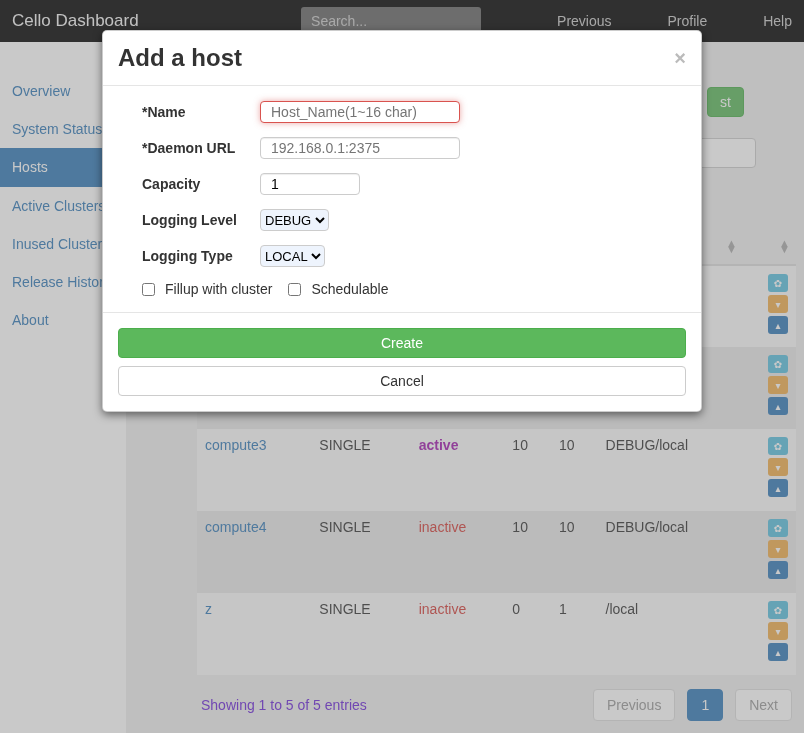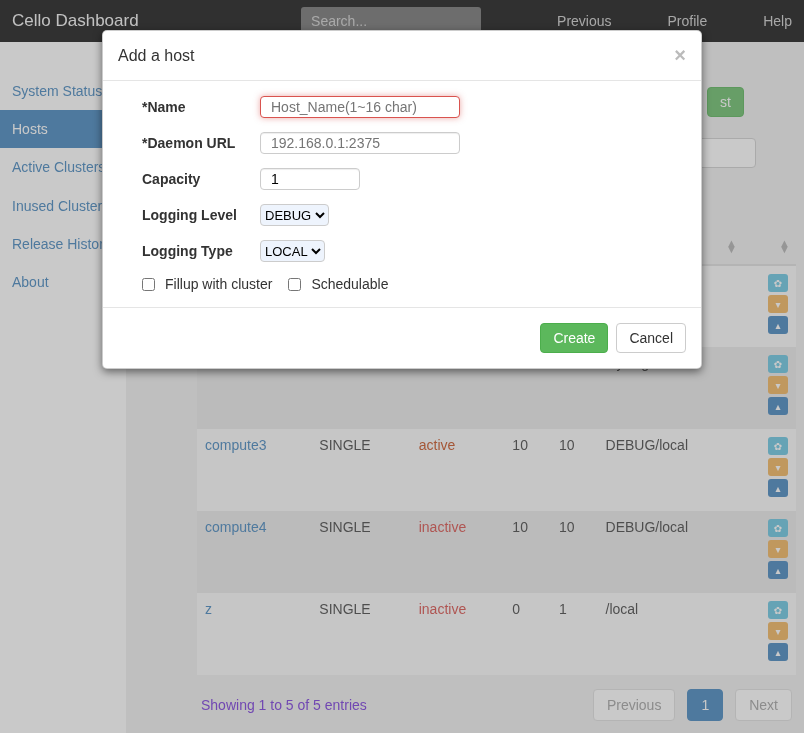"Add a host" .modal-title { font-size: 16px -> 24px; font-weight: 400 -> 700 }
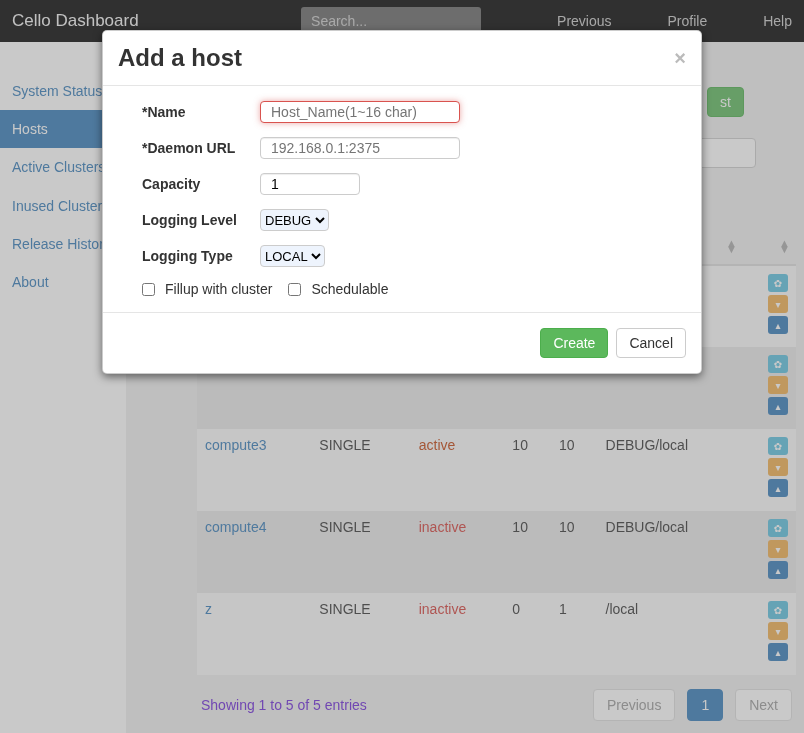"Overview" span.sideitem { html: none -> <span>Overview</span> }
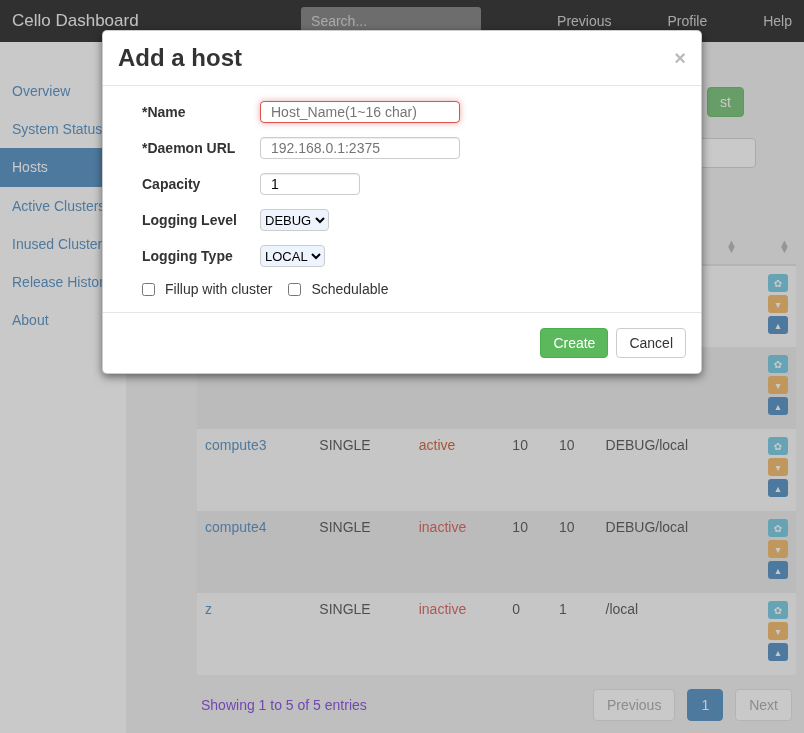"Create" .modal-footer { flex-direction: none -> column }
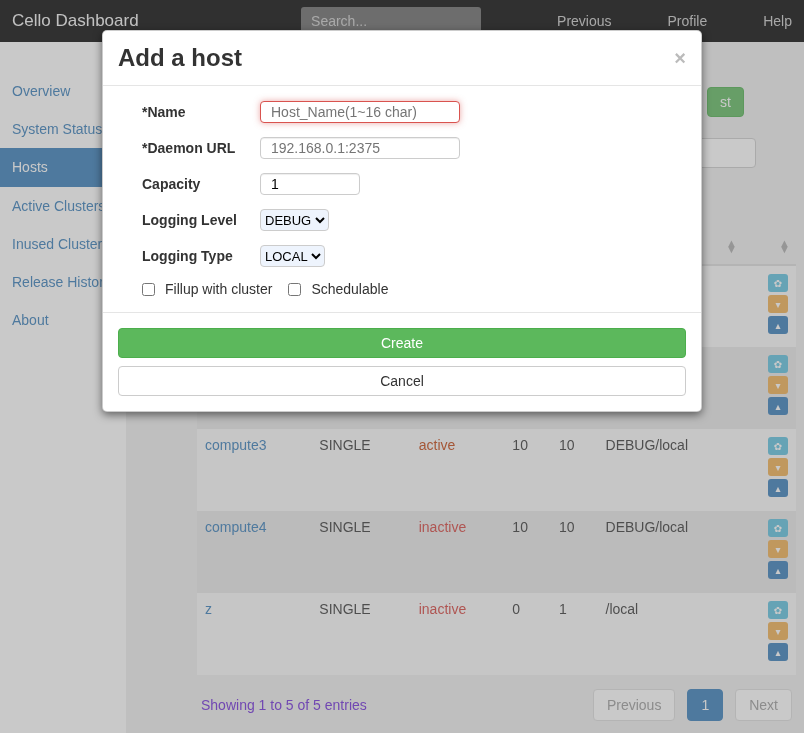"active" .status-active { color: #c2410c -> #a21caf; font-weight: none -> bold }
